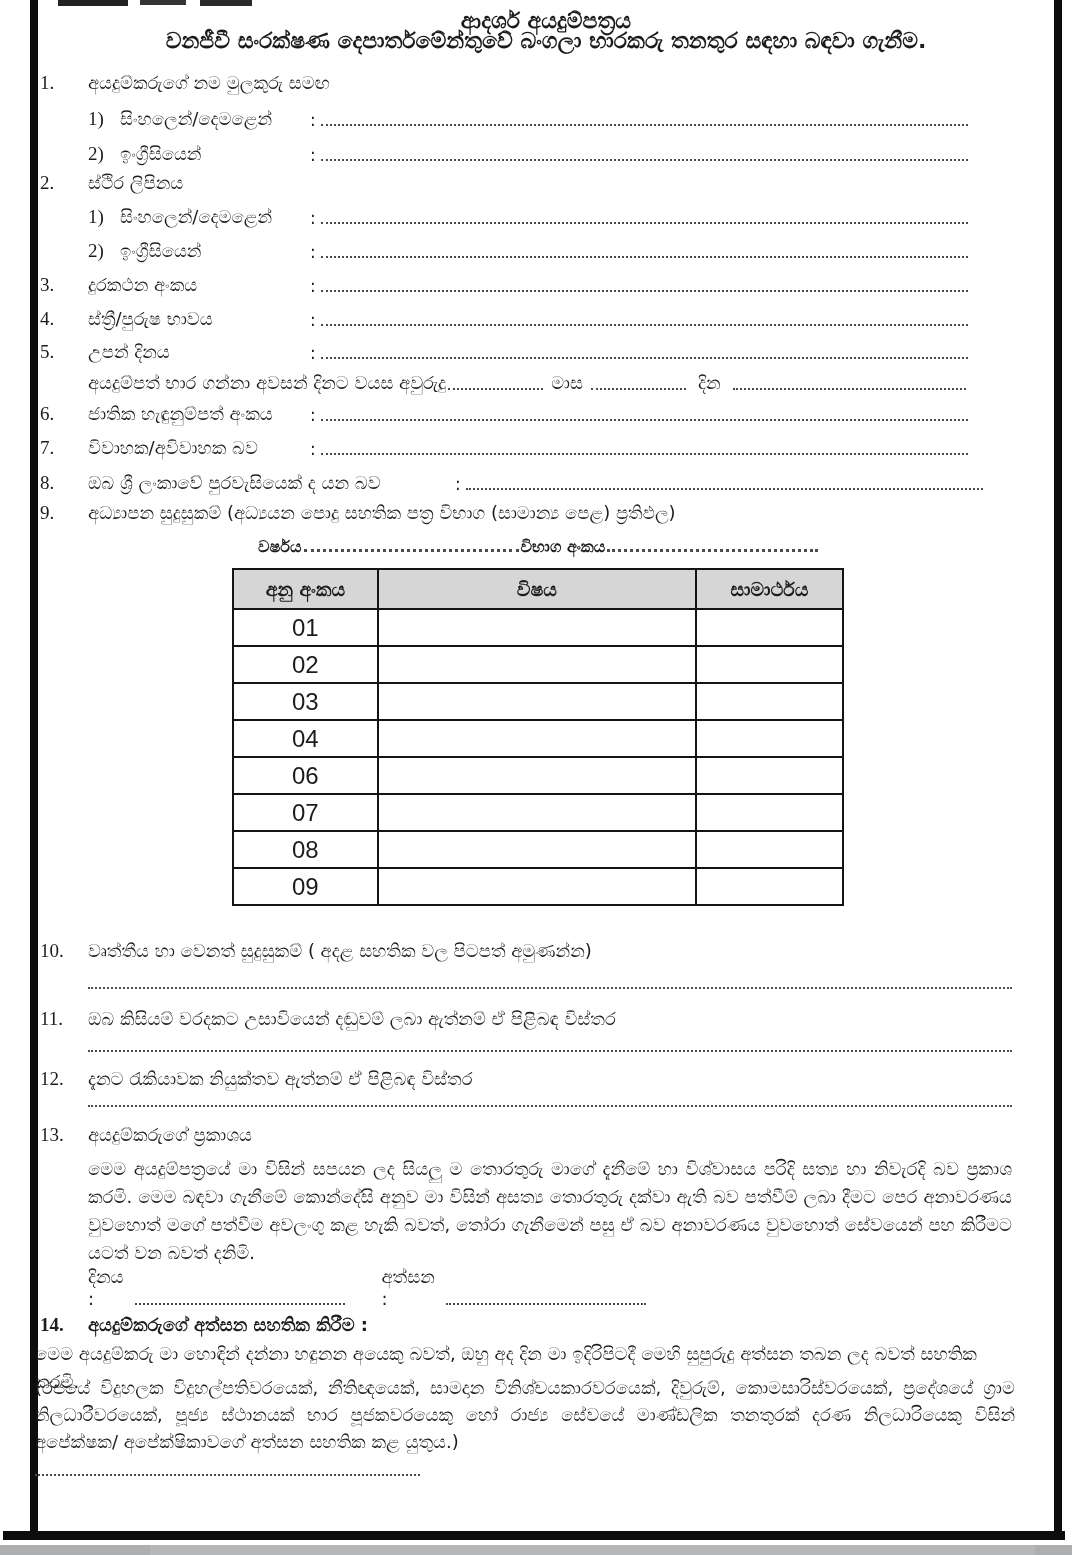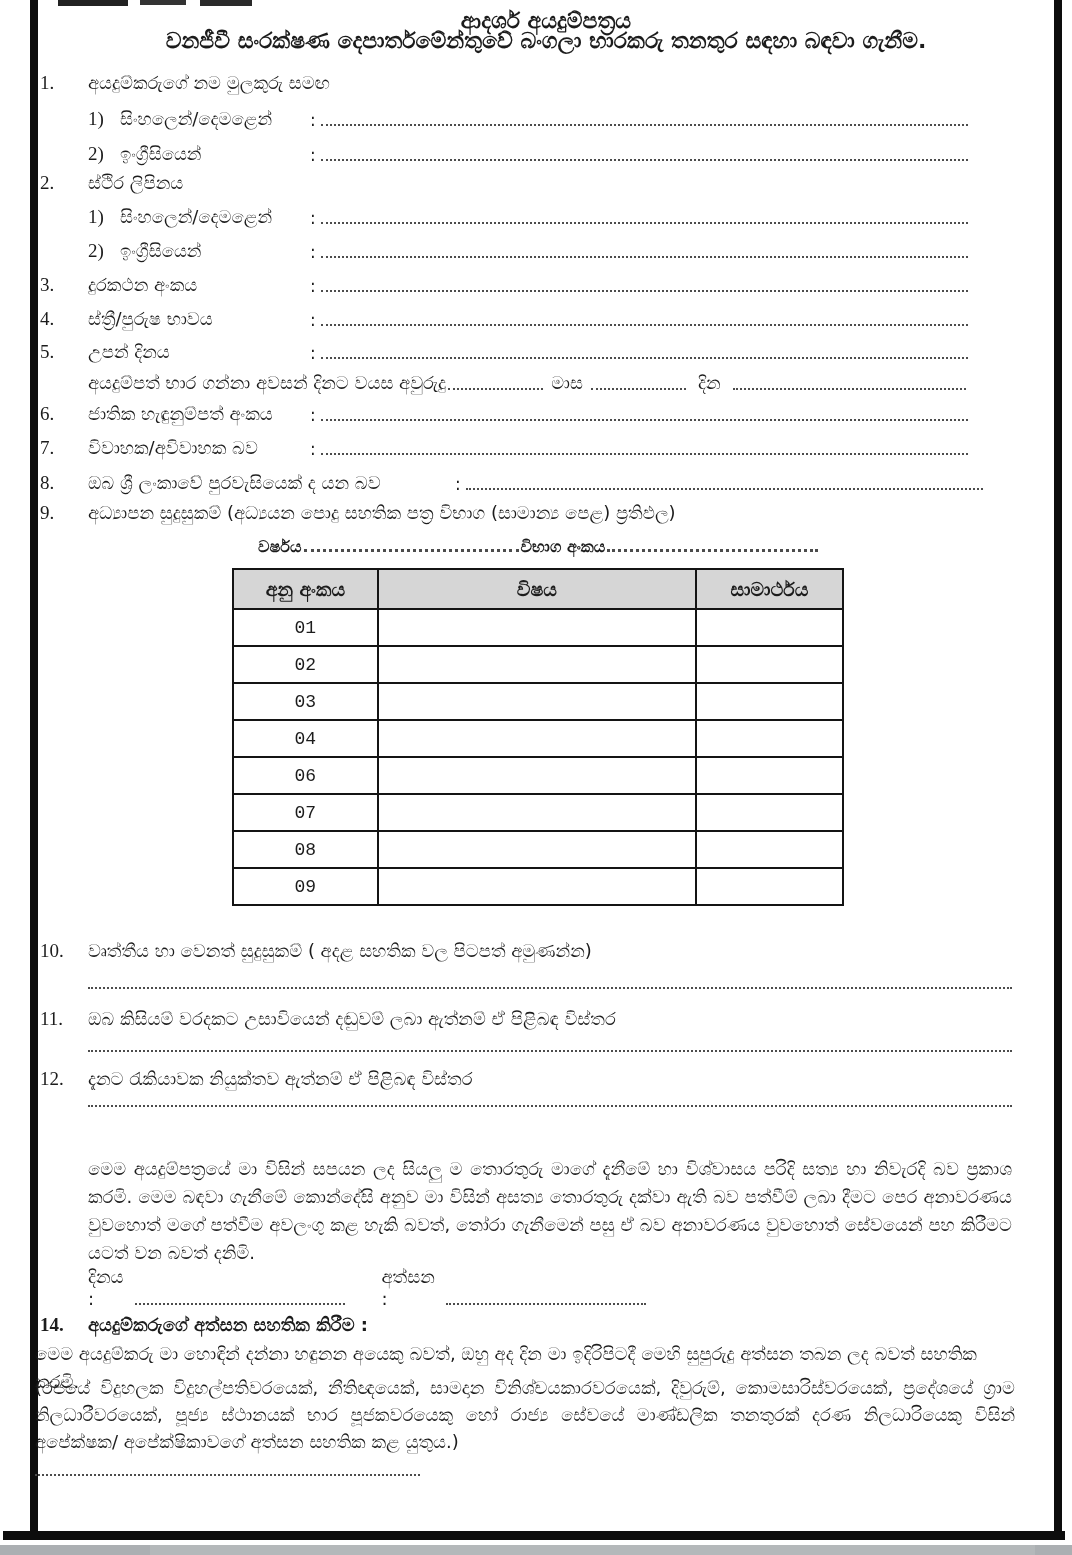"01" table.marks td { font-family: Liberation Mono, monospace -> Liberation Sans, sans-serif; font-size: 18px -> 24px }
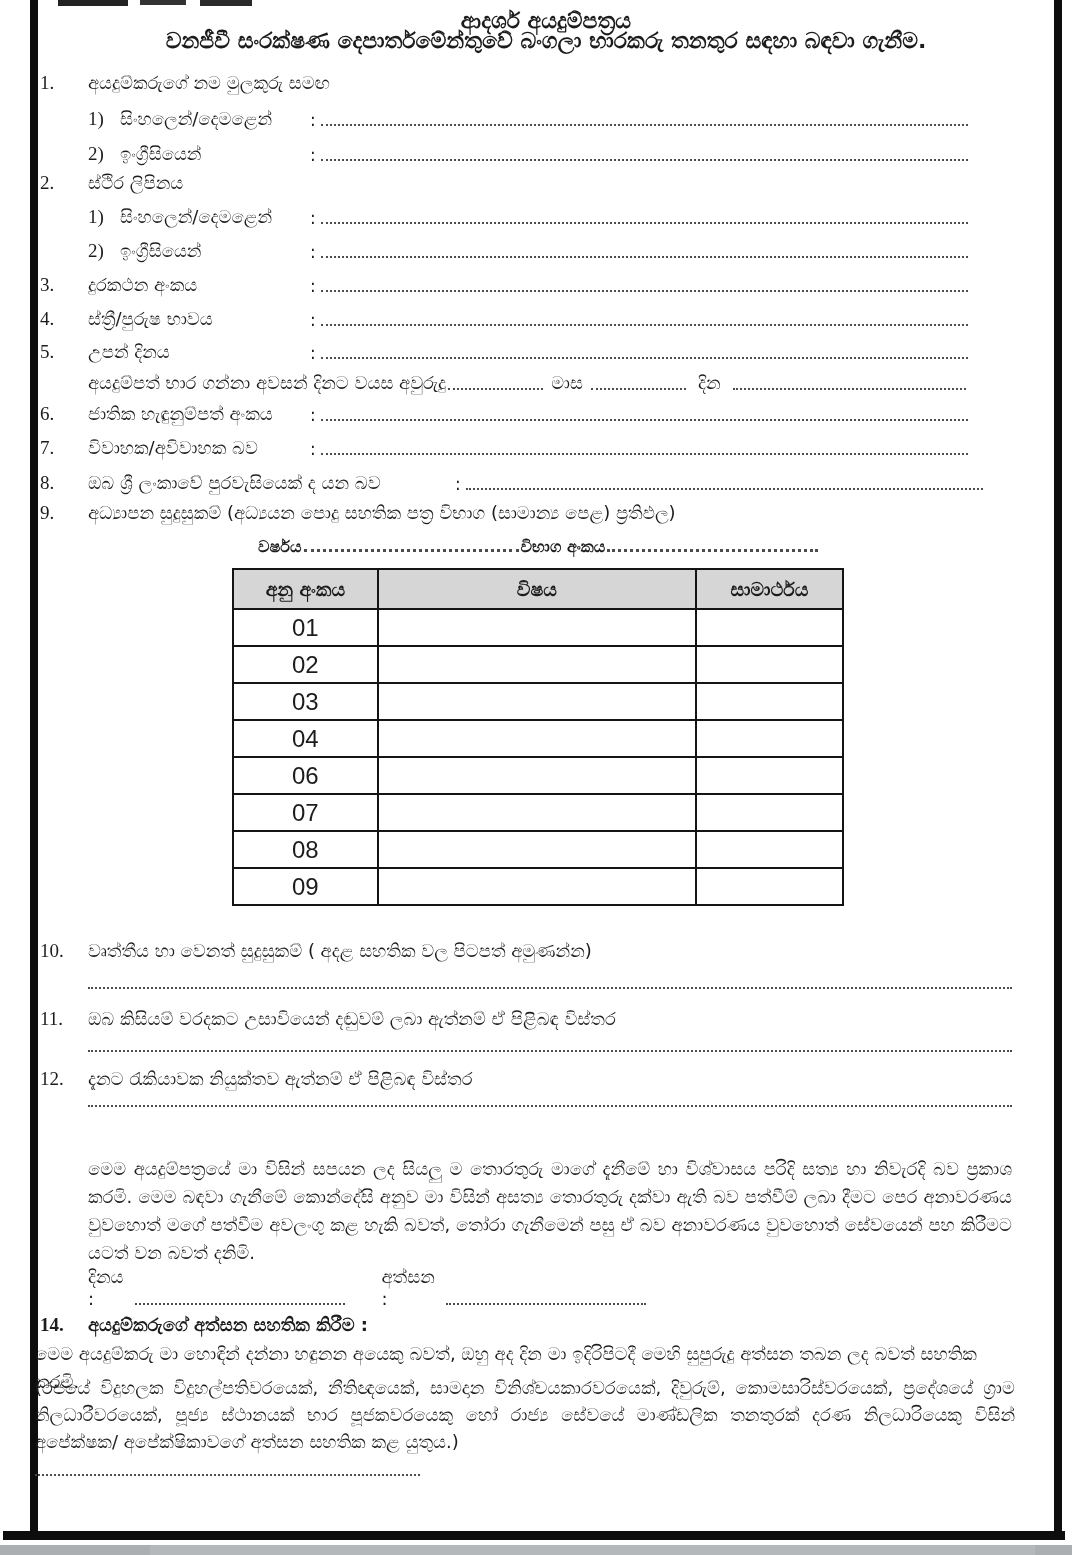"13." div.abs { html: none -> <div> <span>13.</span> <span>අයදුම්කරුගේ ප්‍රකාශය</span> </div> }
